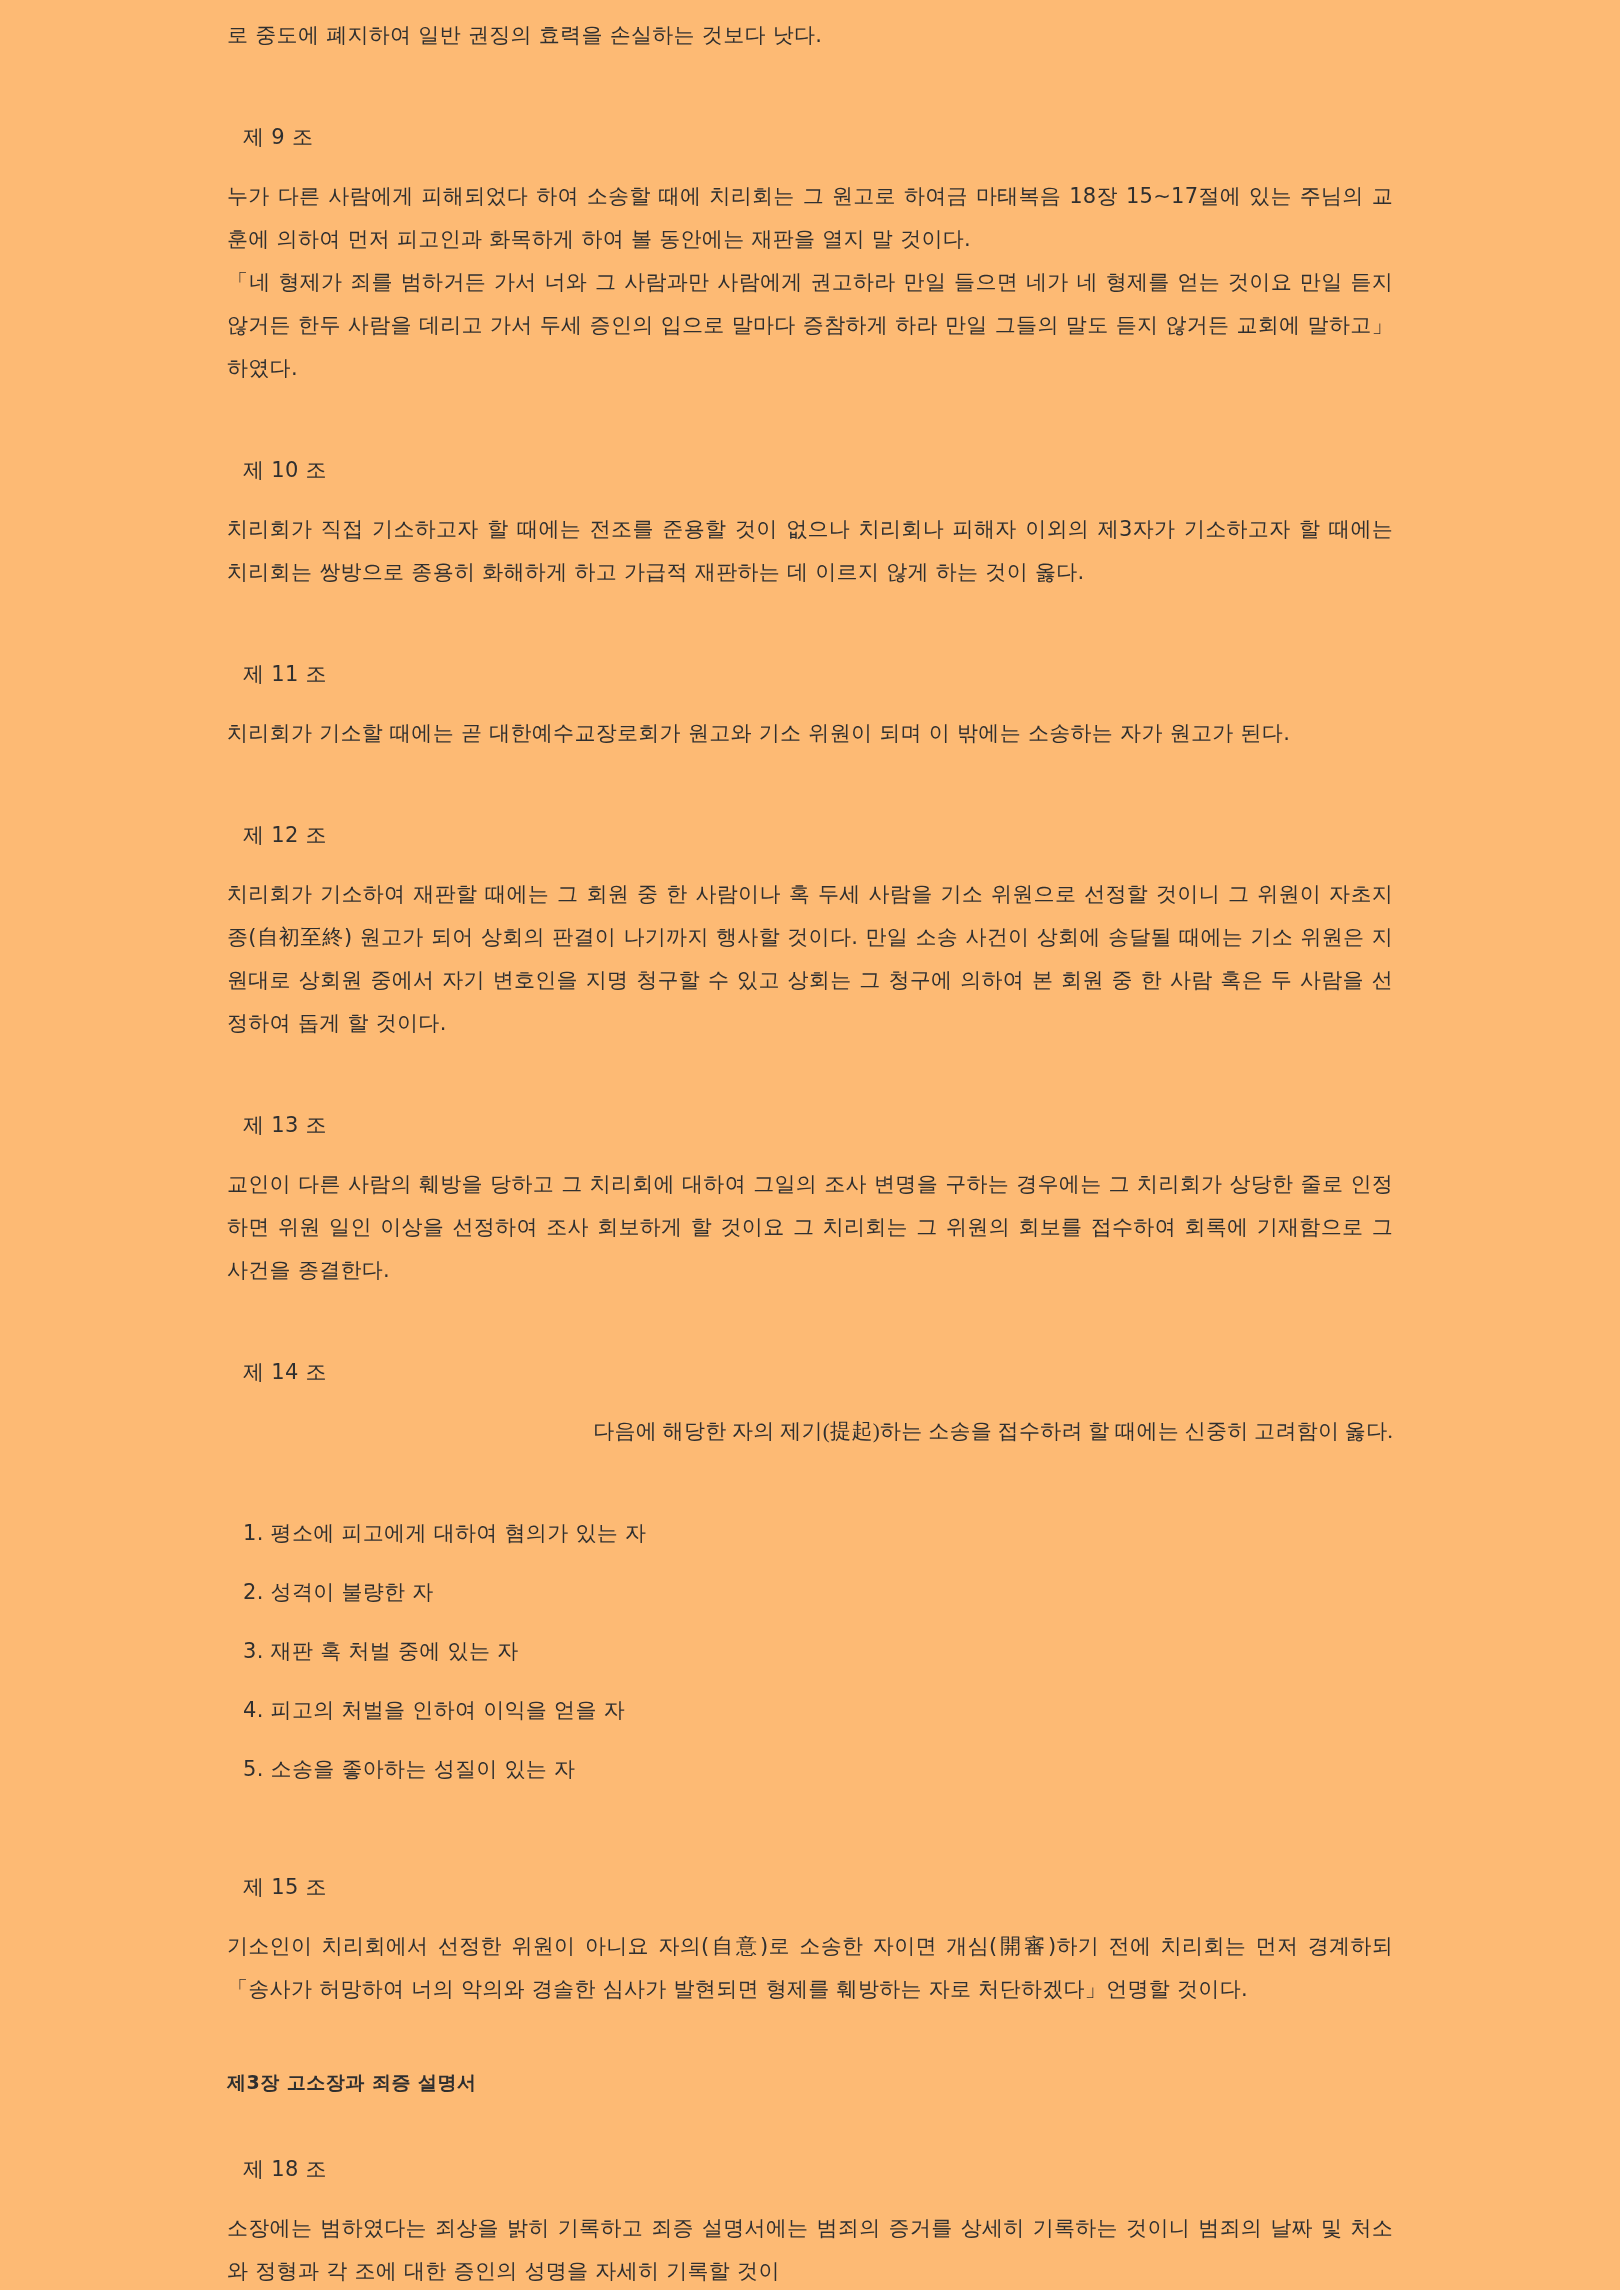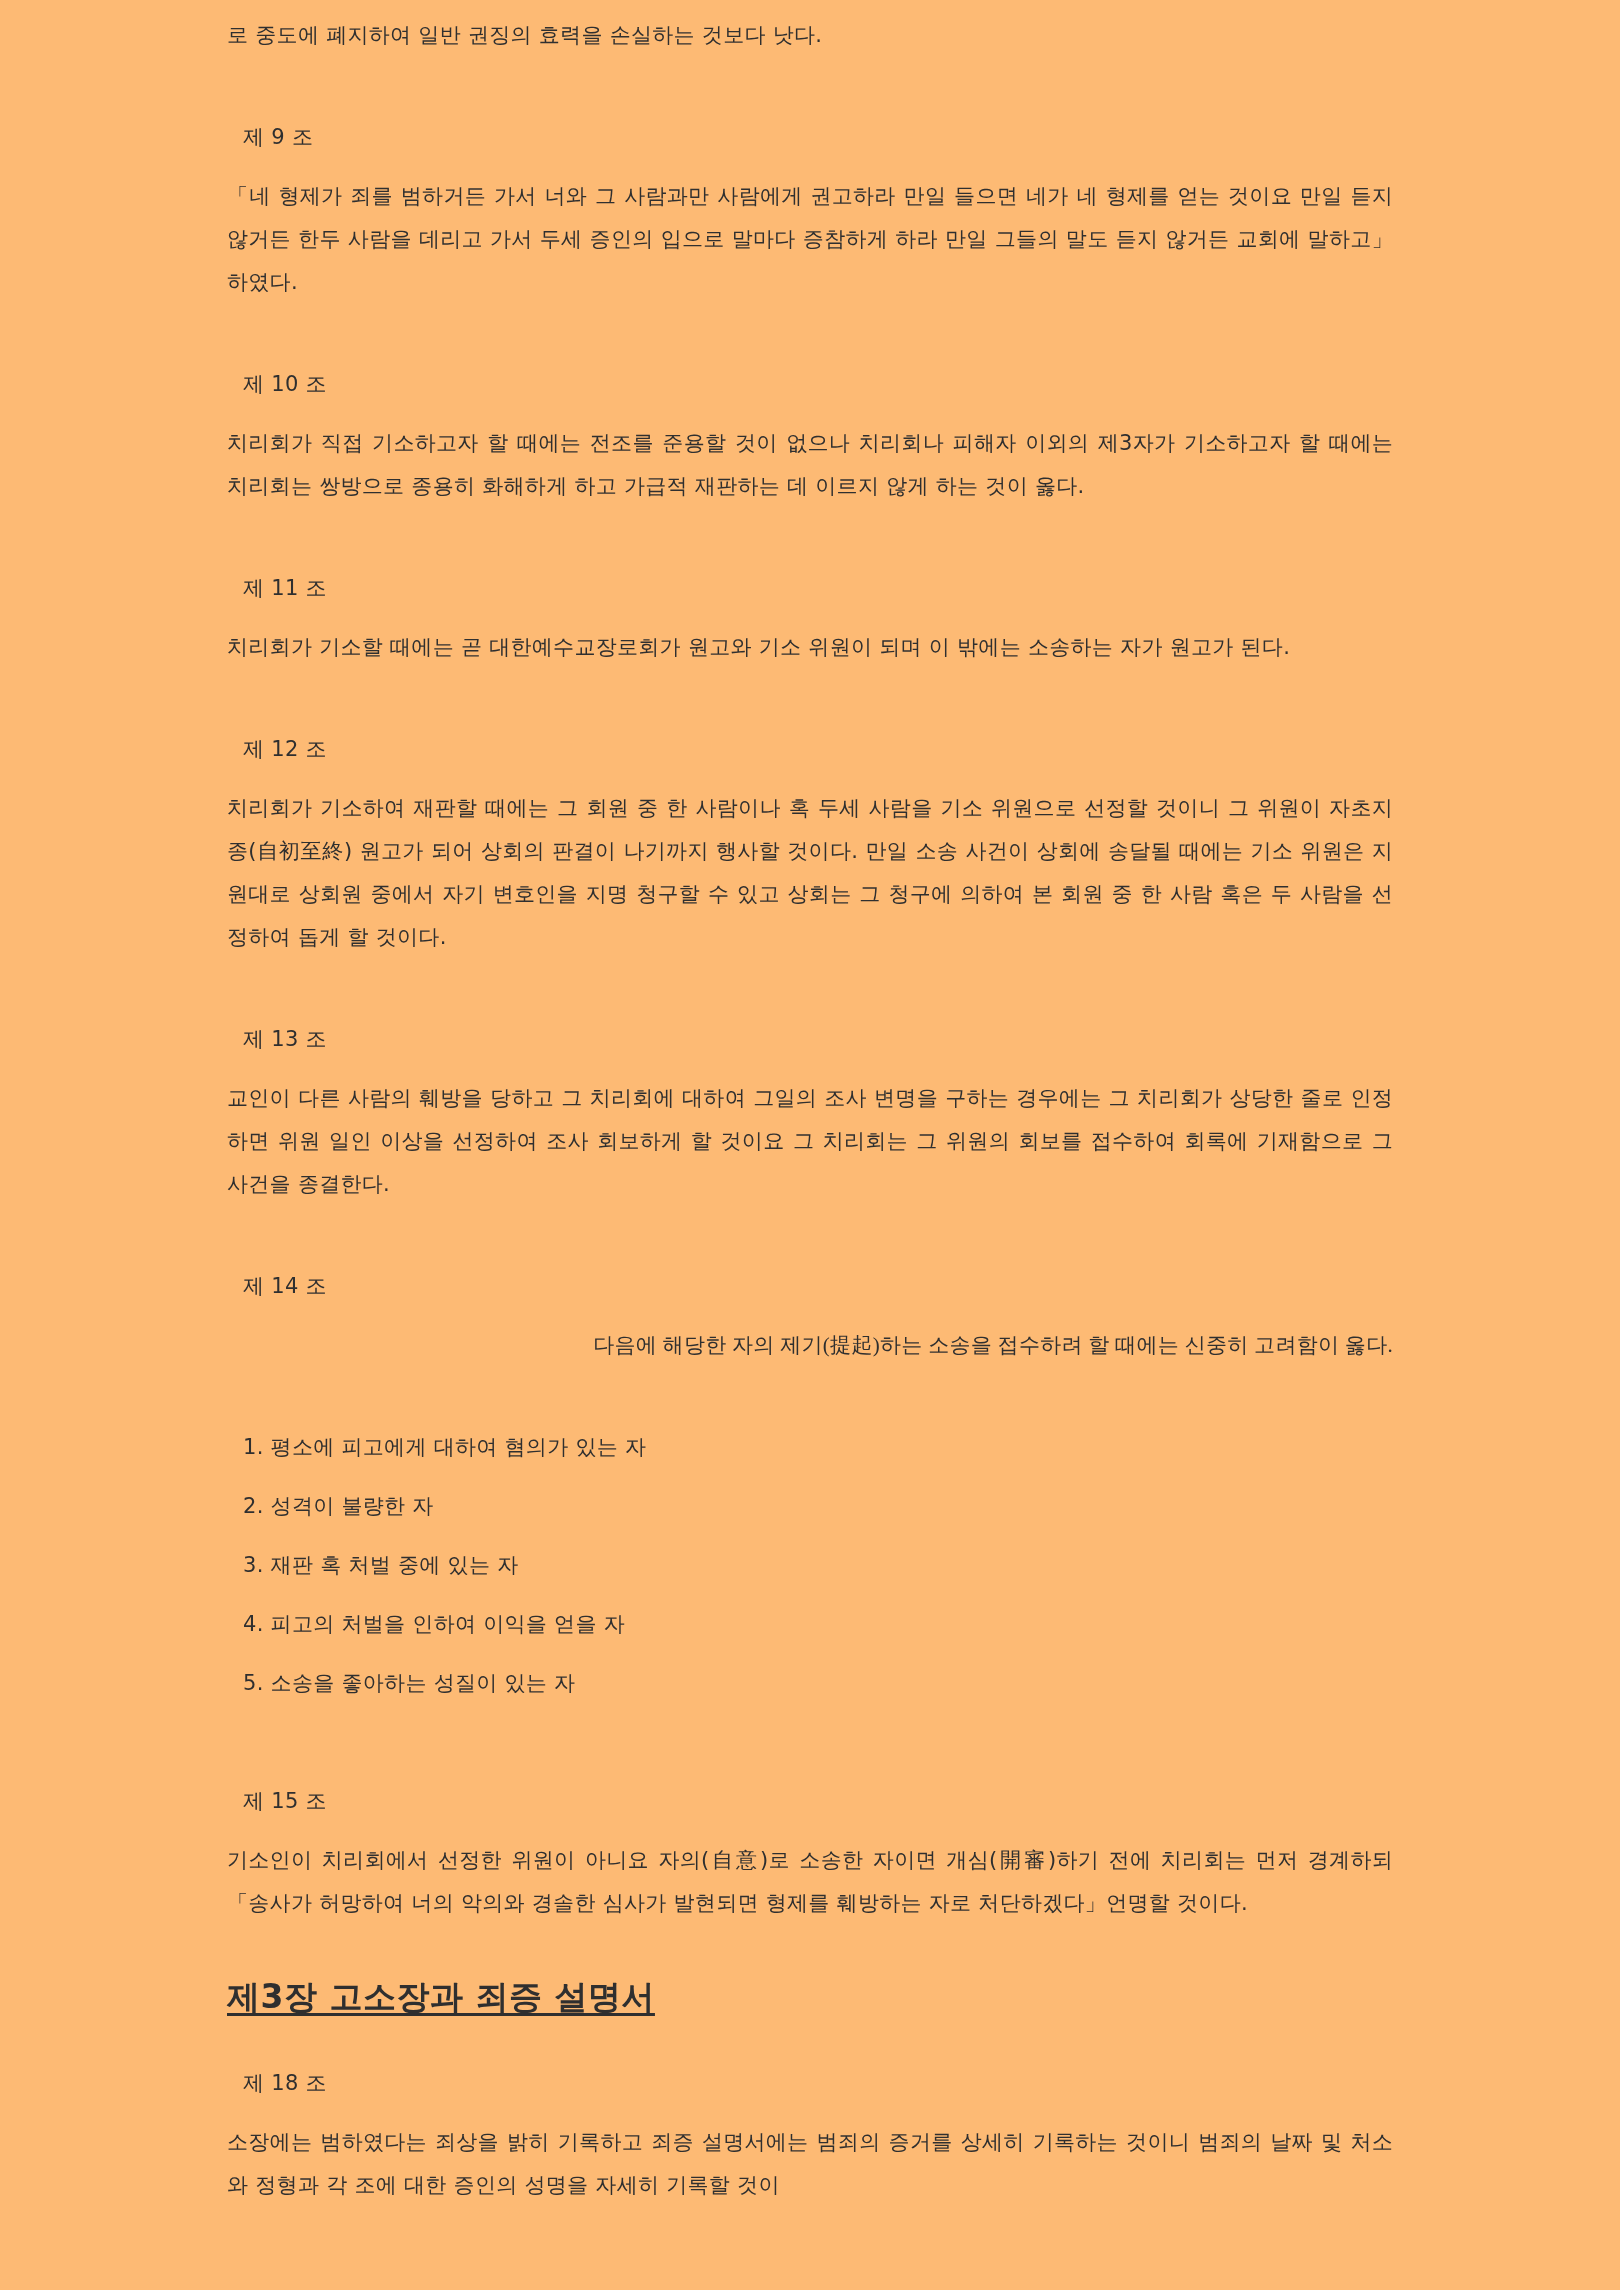"누가 다른 사람에게 피해되었다 하여" p.para { html: none -> <p>누가 다른 사람에게 피해되었다 하여 소송할 때에 치리회는 그 원고로 하여금 마태복음 18장 15∼17절에 있는 주님의 교훈에 의하여 먼저 피고인과 화목하게 하여 볼 동안에는 재판을 열지 말 것이다.</p> }
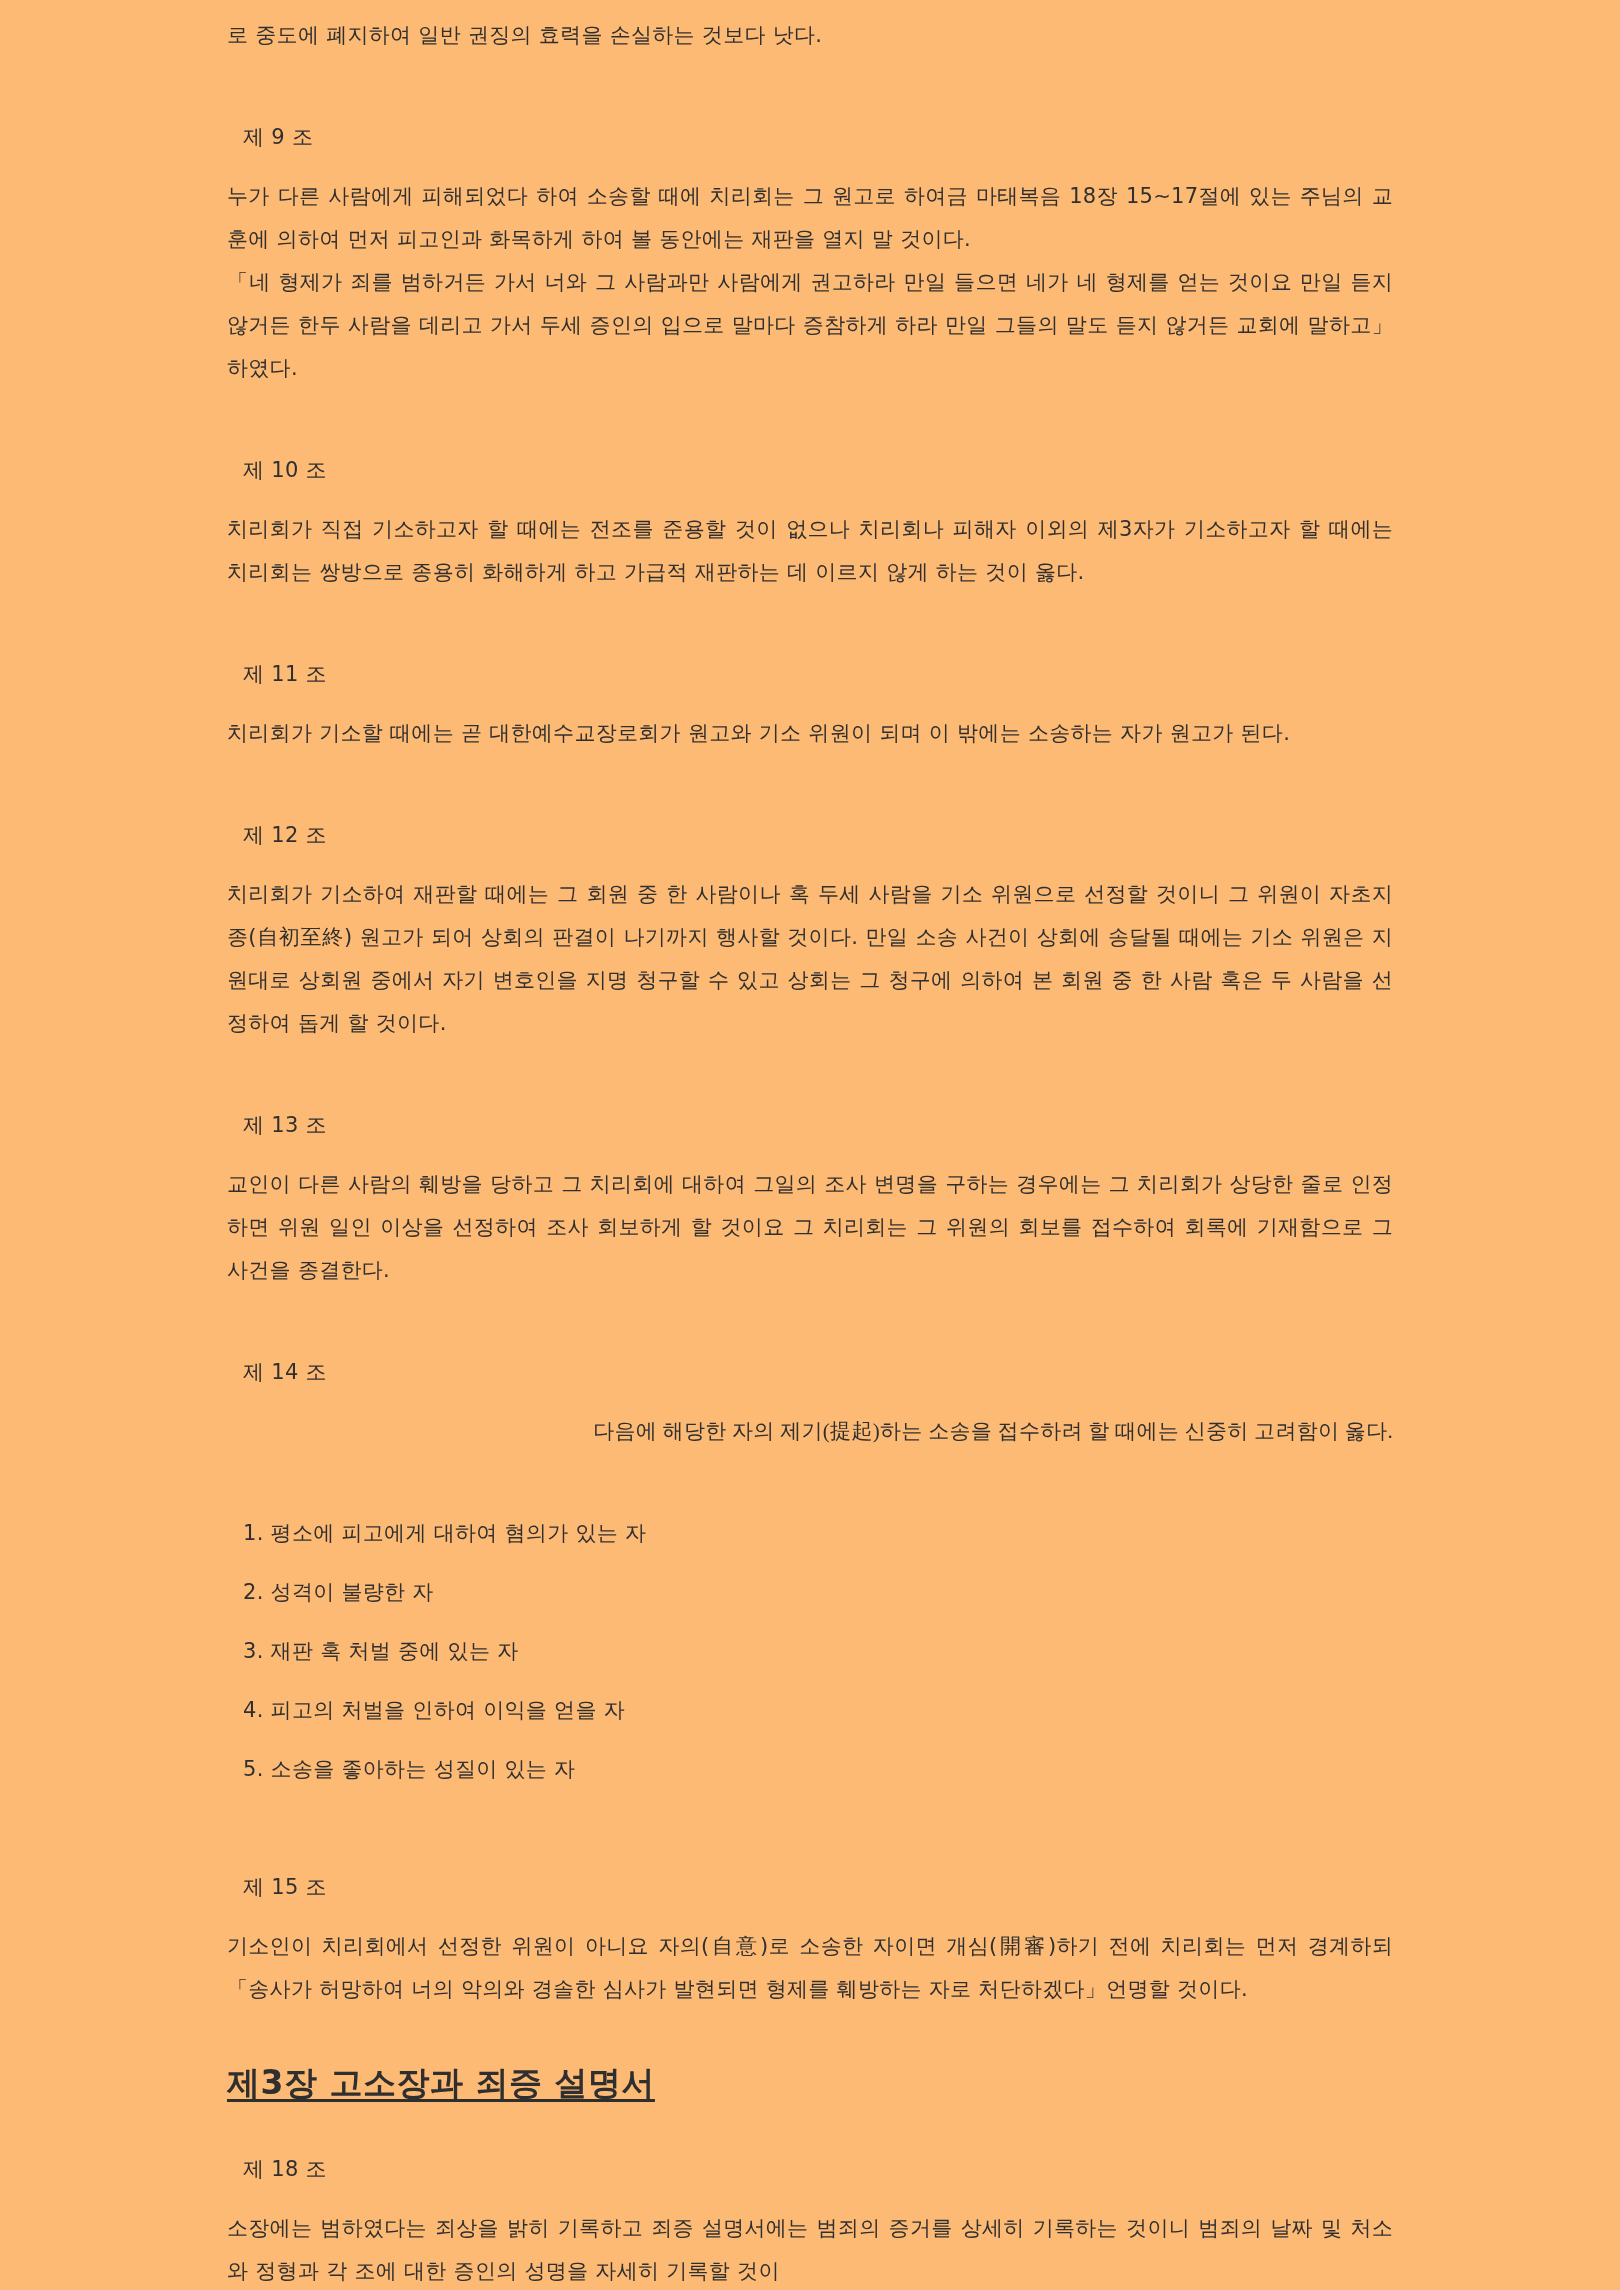"제3장 고소장과 죄증 설명서" .chapter-title { font-size: 33px -> 19px; text-decoration: underline -> none }
